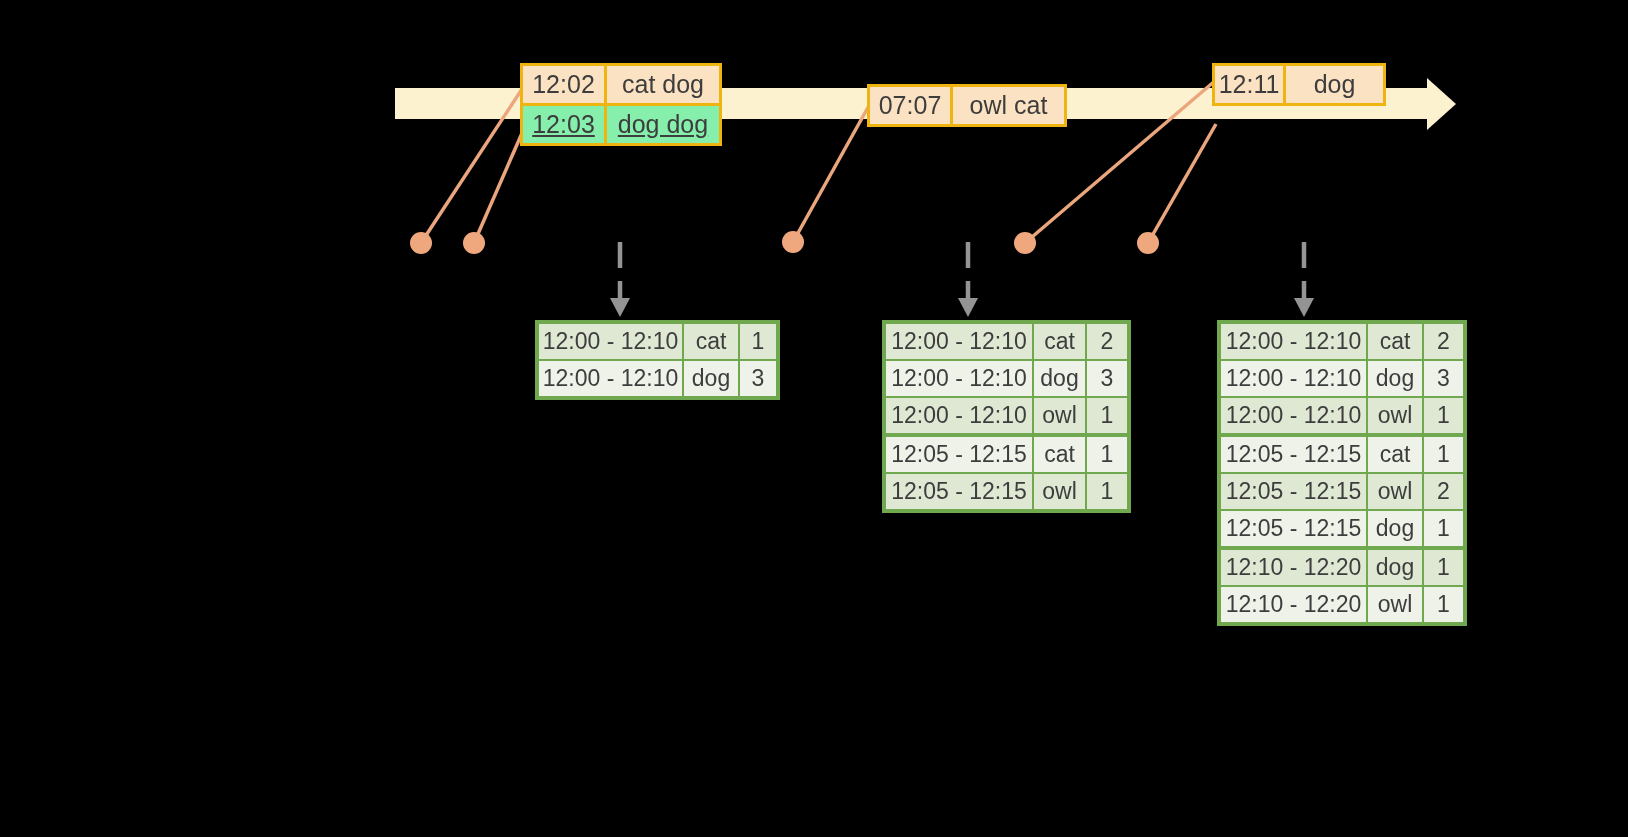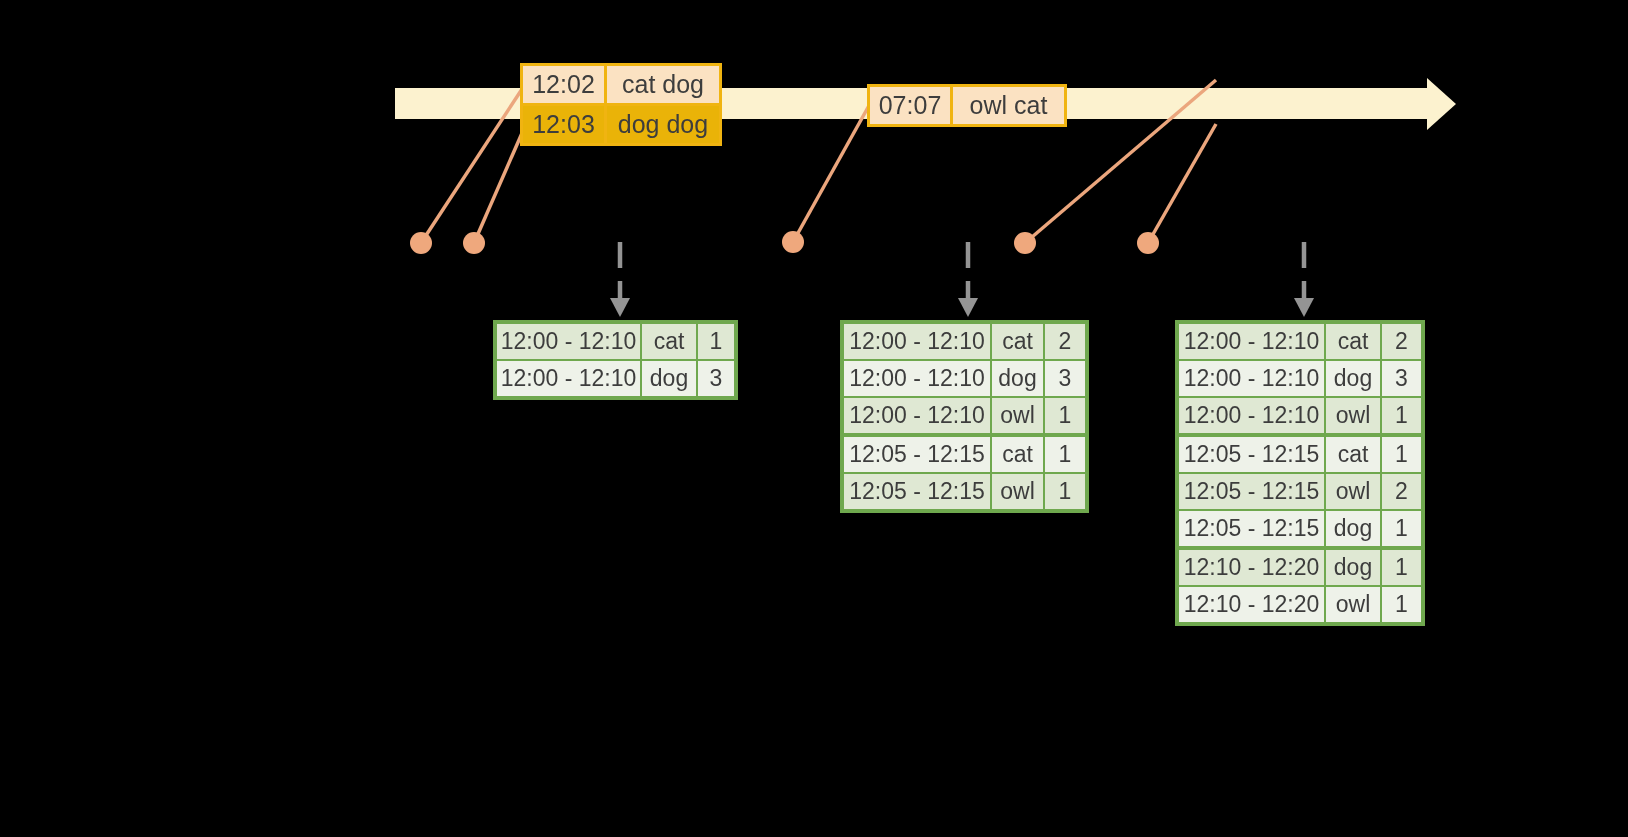"12:11" tr.peach { html: none -> <tr> <td>12:11</td> <td>dog</td> </tr> }
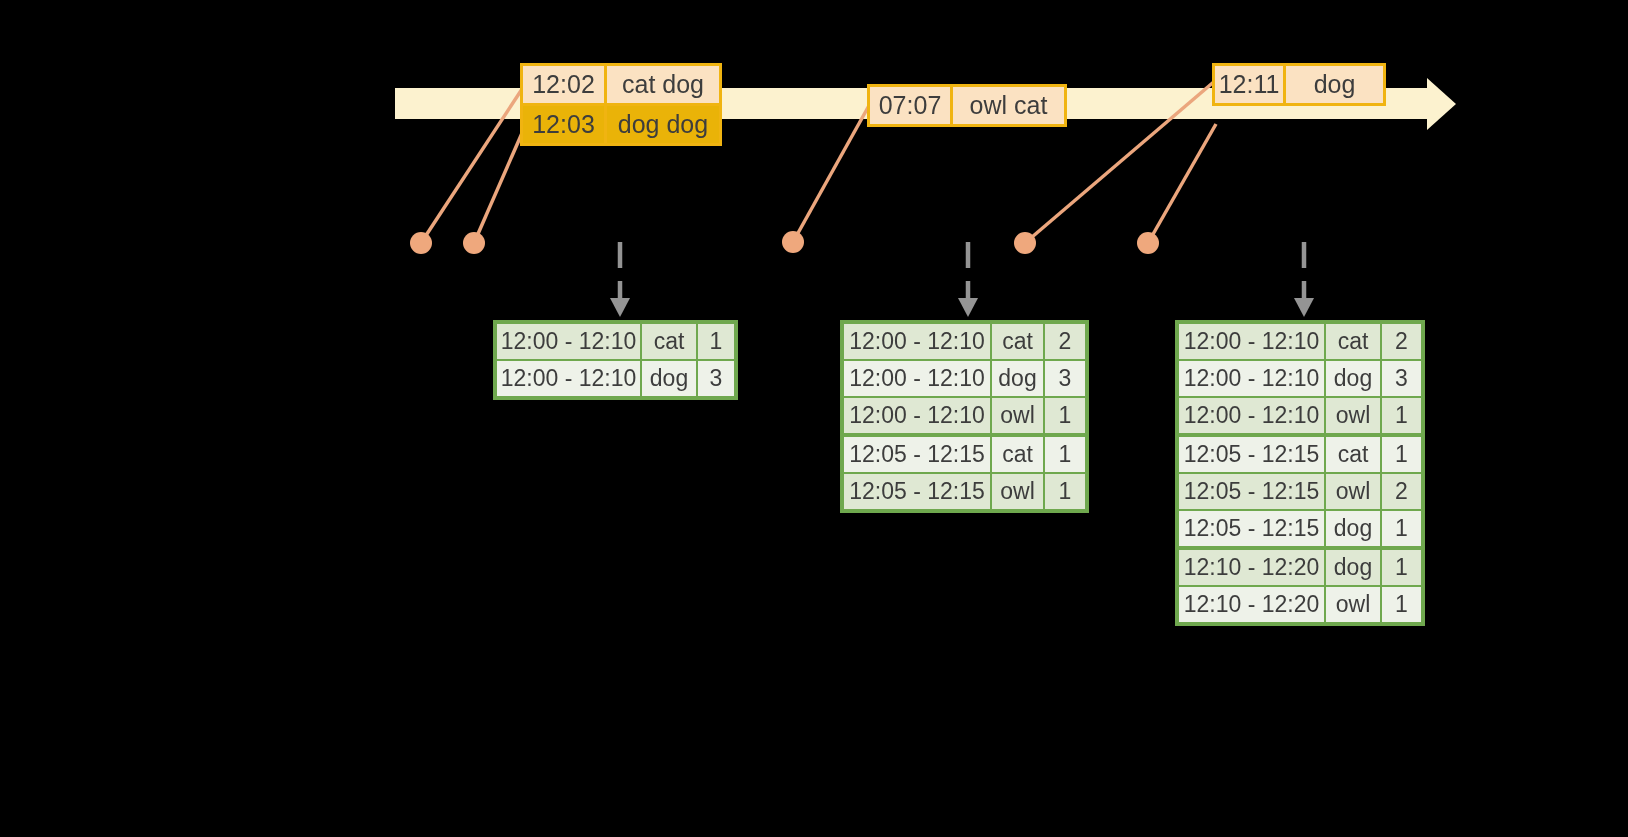"12:03" .cream td { background: #eab308 -> #86efac; text-decoration: none -> underline }
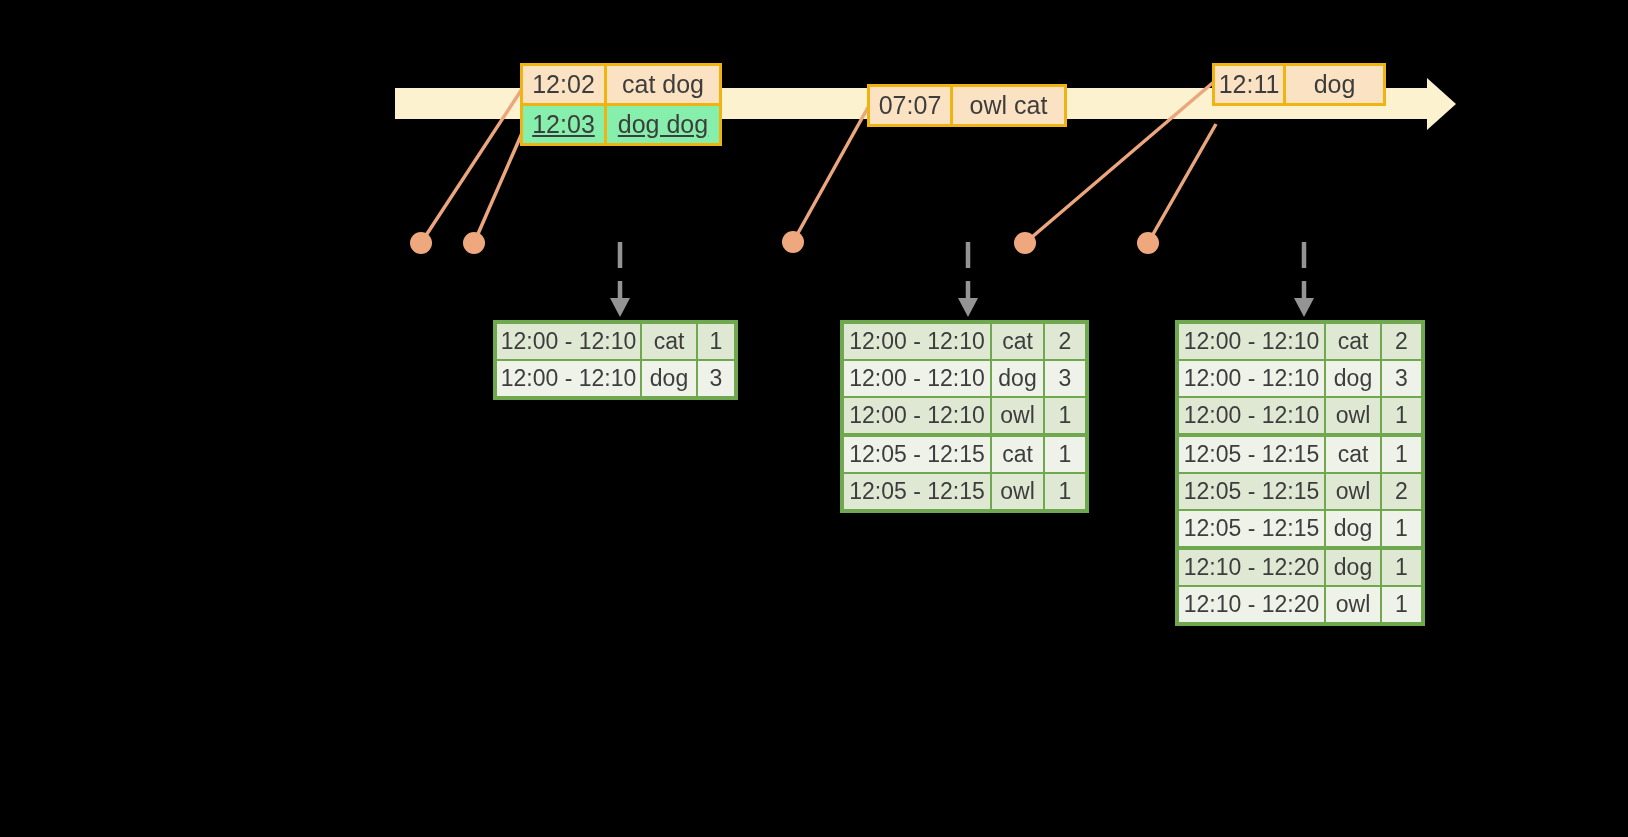"12:00 - 12:10" .result-table { margin-left: none -> 42px }
